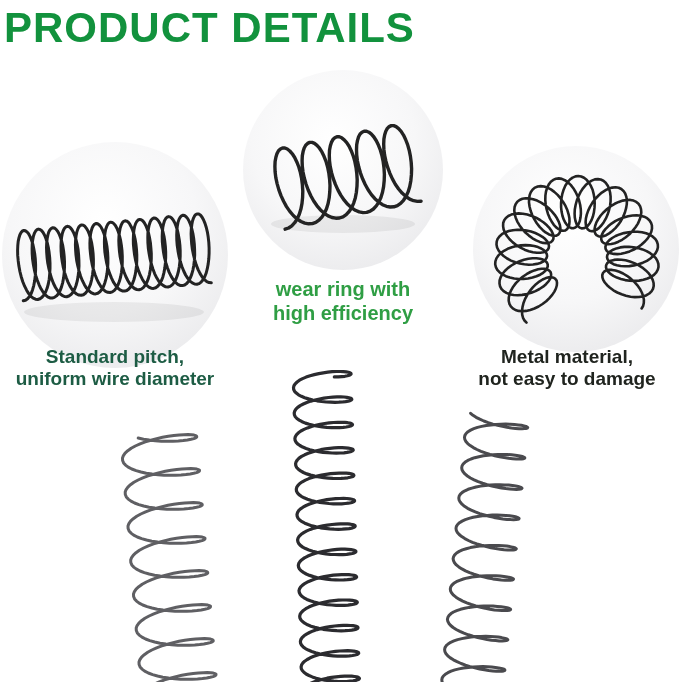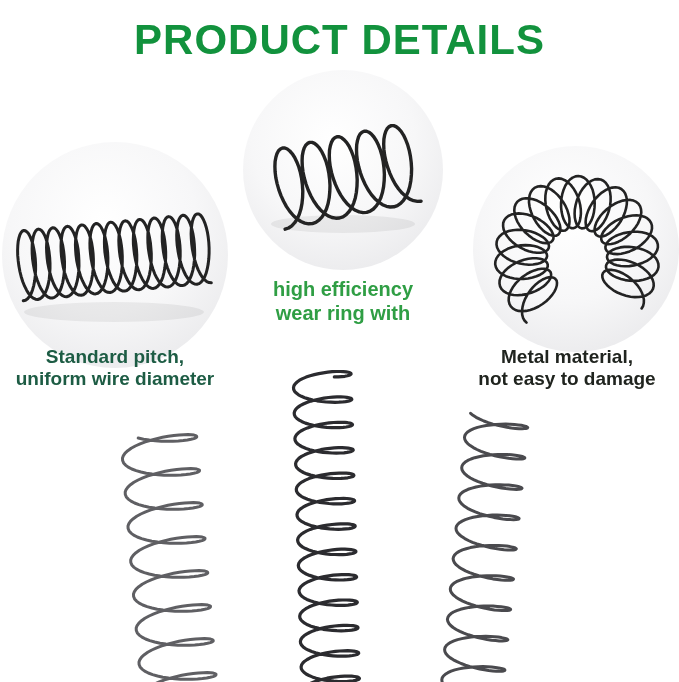"PRODUCT DETAILS" .title { margin: 16px -> 4px; text-align: center -> none }
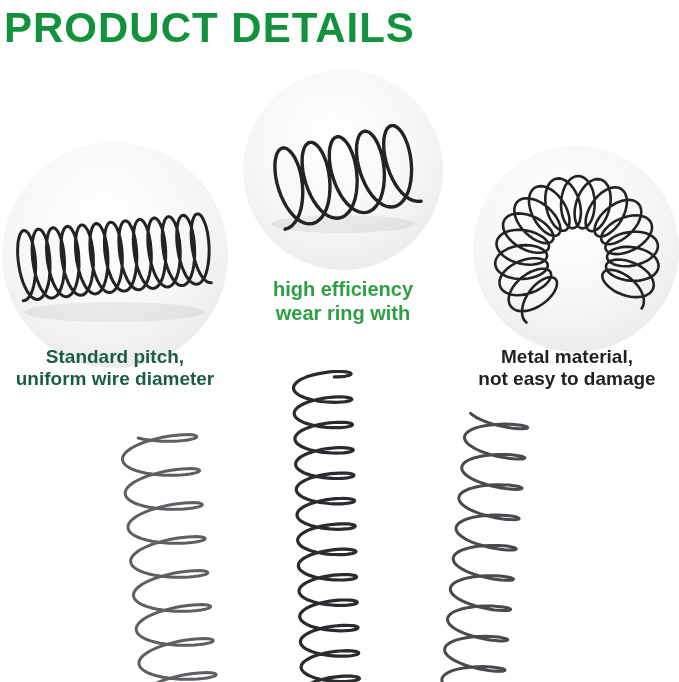"high efficiency" div { order: before "wear ring with" -> after "wear ring with" }
